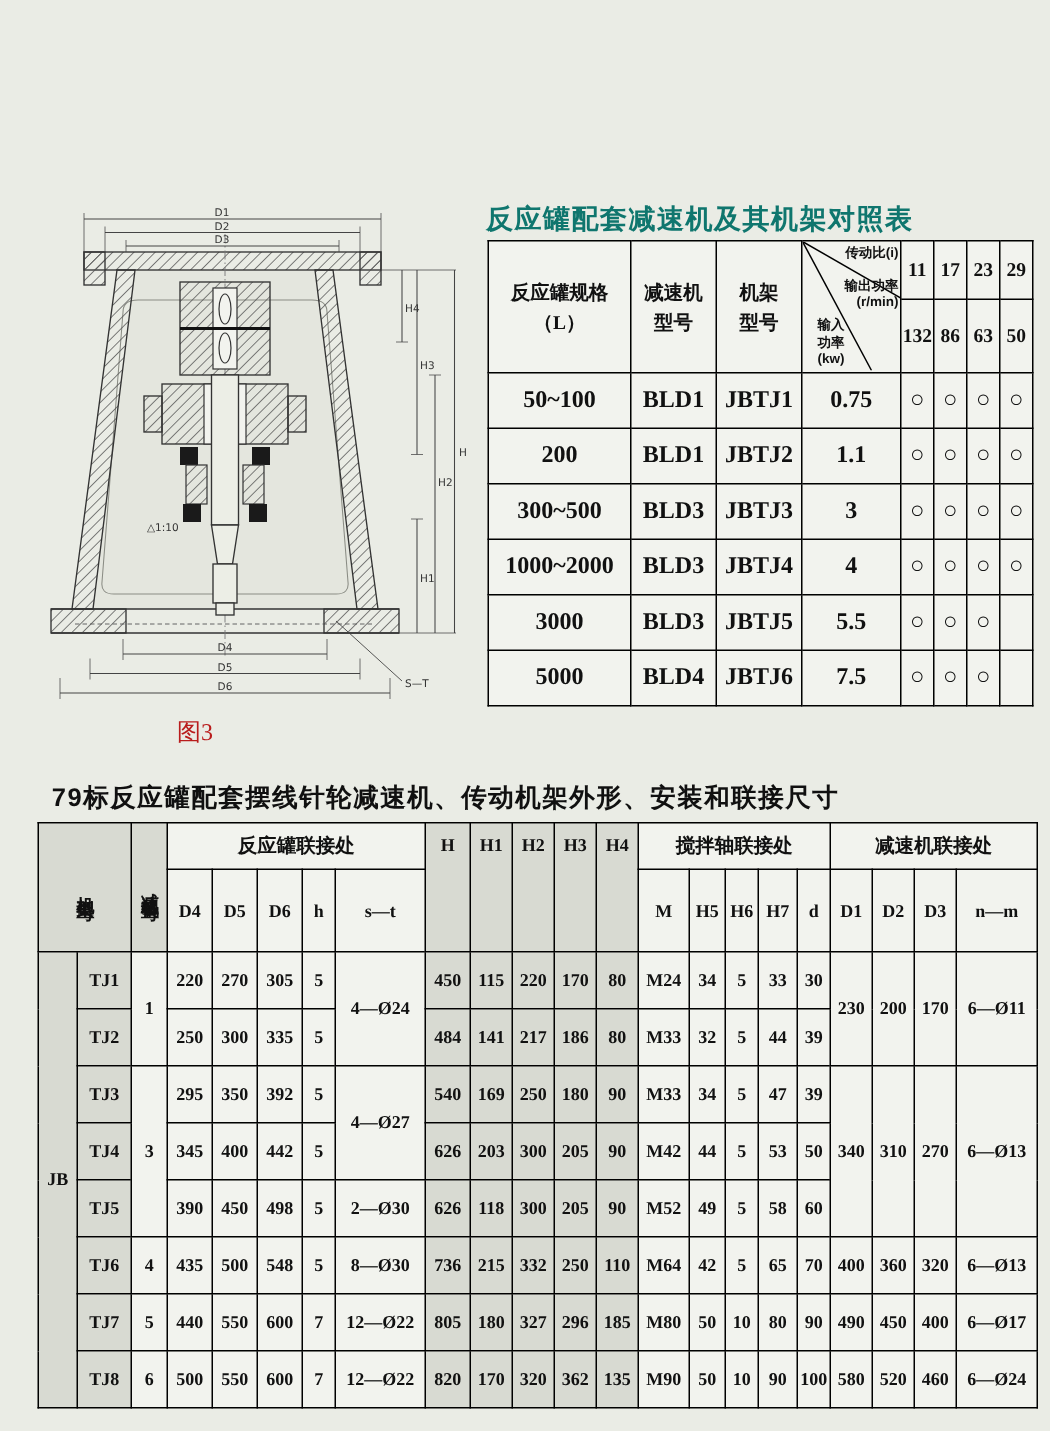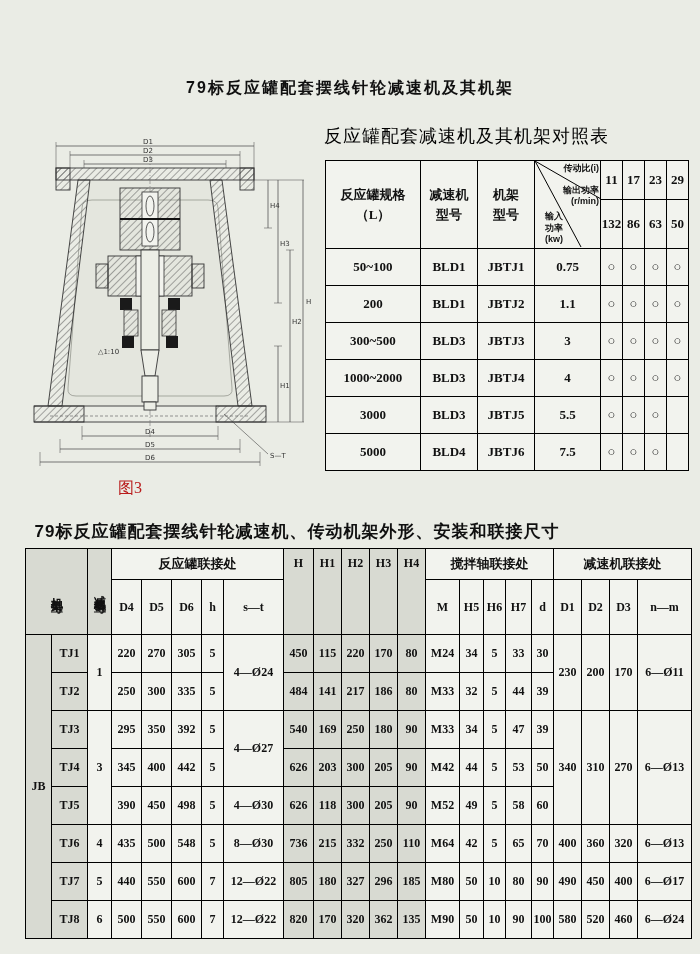"79标反应罐配套摆线针轮减速机及其机架" div.main-title { html: <div>79标反应罐配套摆线针轮减速机及其机架</div> -> none }
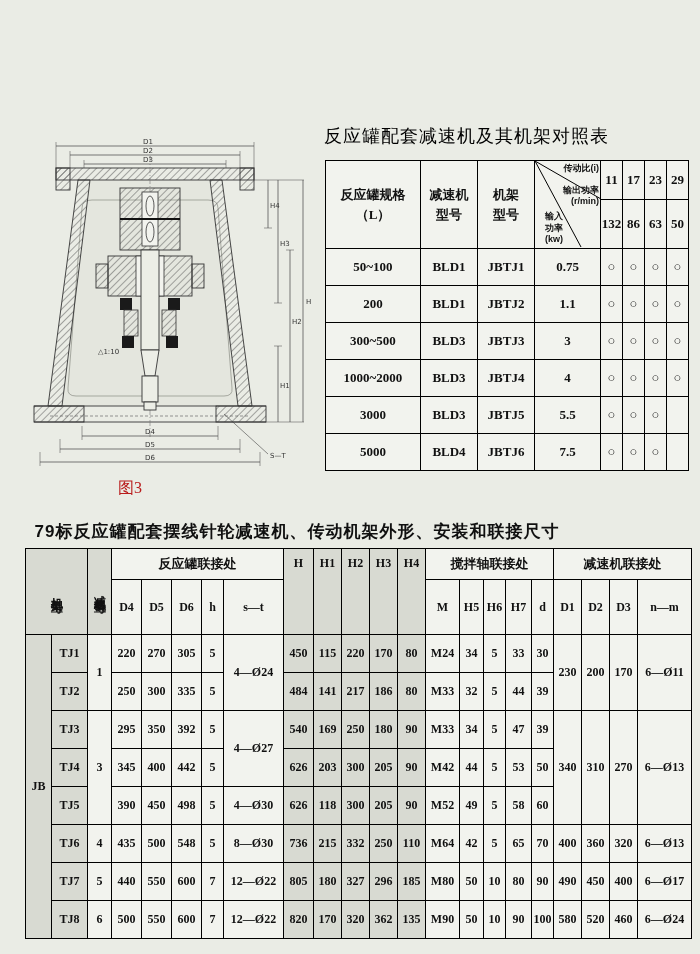"反应罐配套减速机及其机架对照表" .upper-title { color: #000000 -> #0f766e; font-weight: normal -> bold; top: 124px -> 134px }
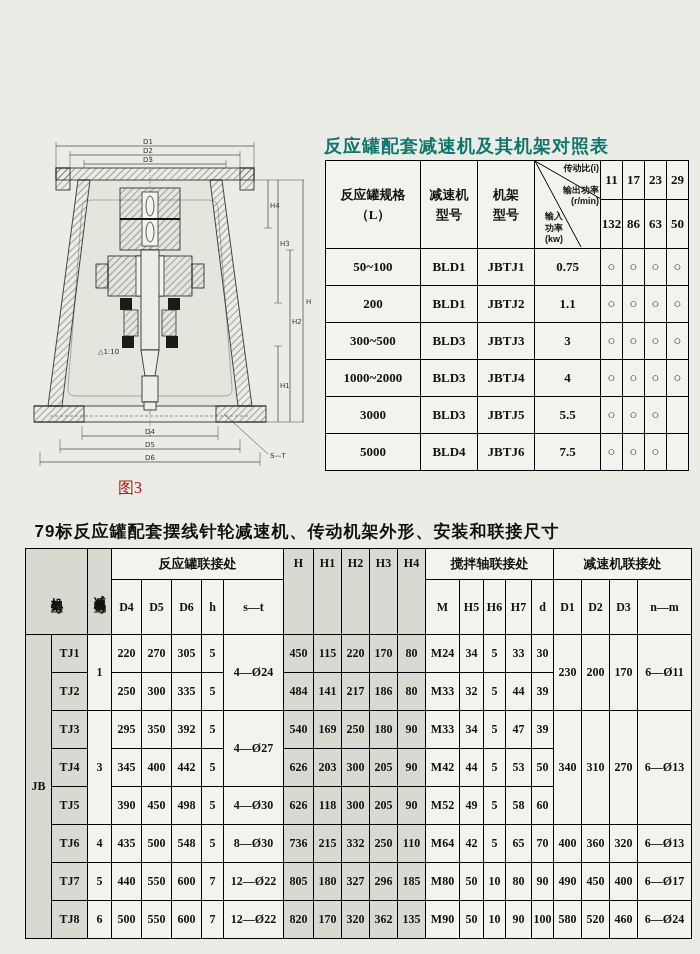"50~100" #match-table td { font-size: 13px -> 16px }
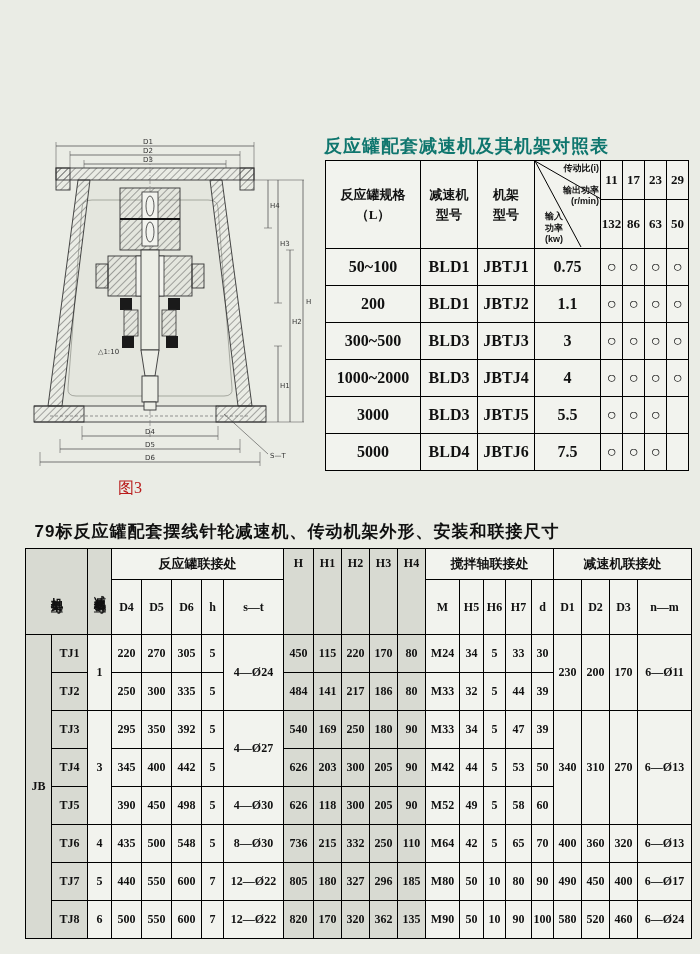"4—Ø30" td { text: 4 -> 2 }
